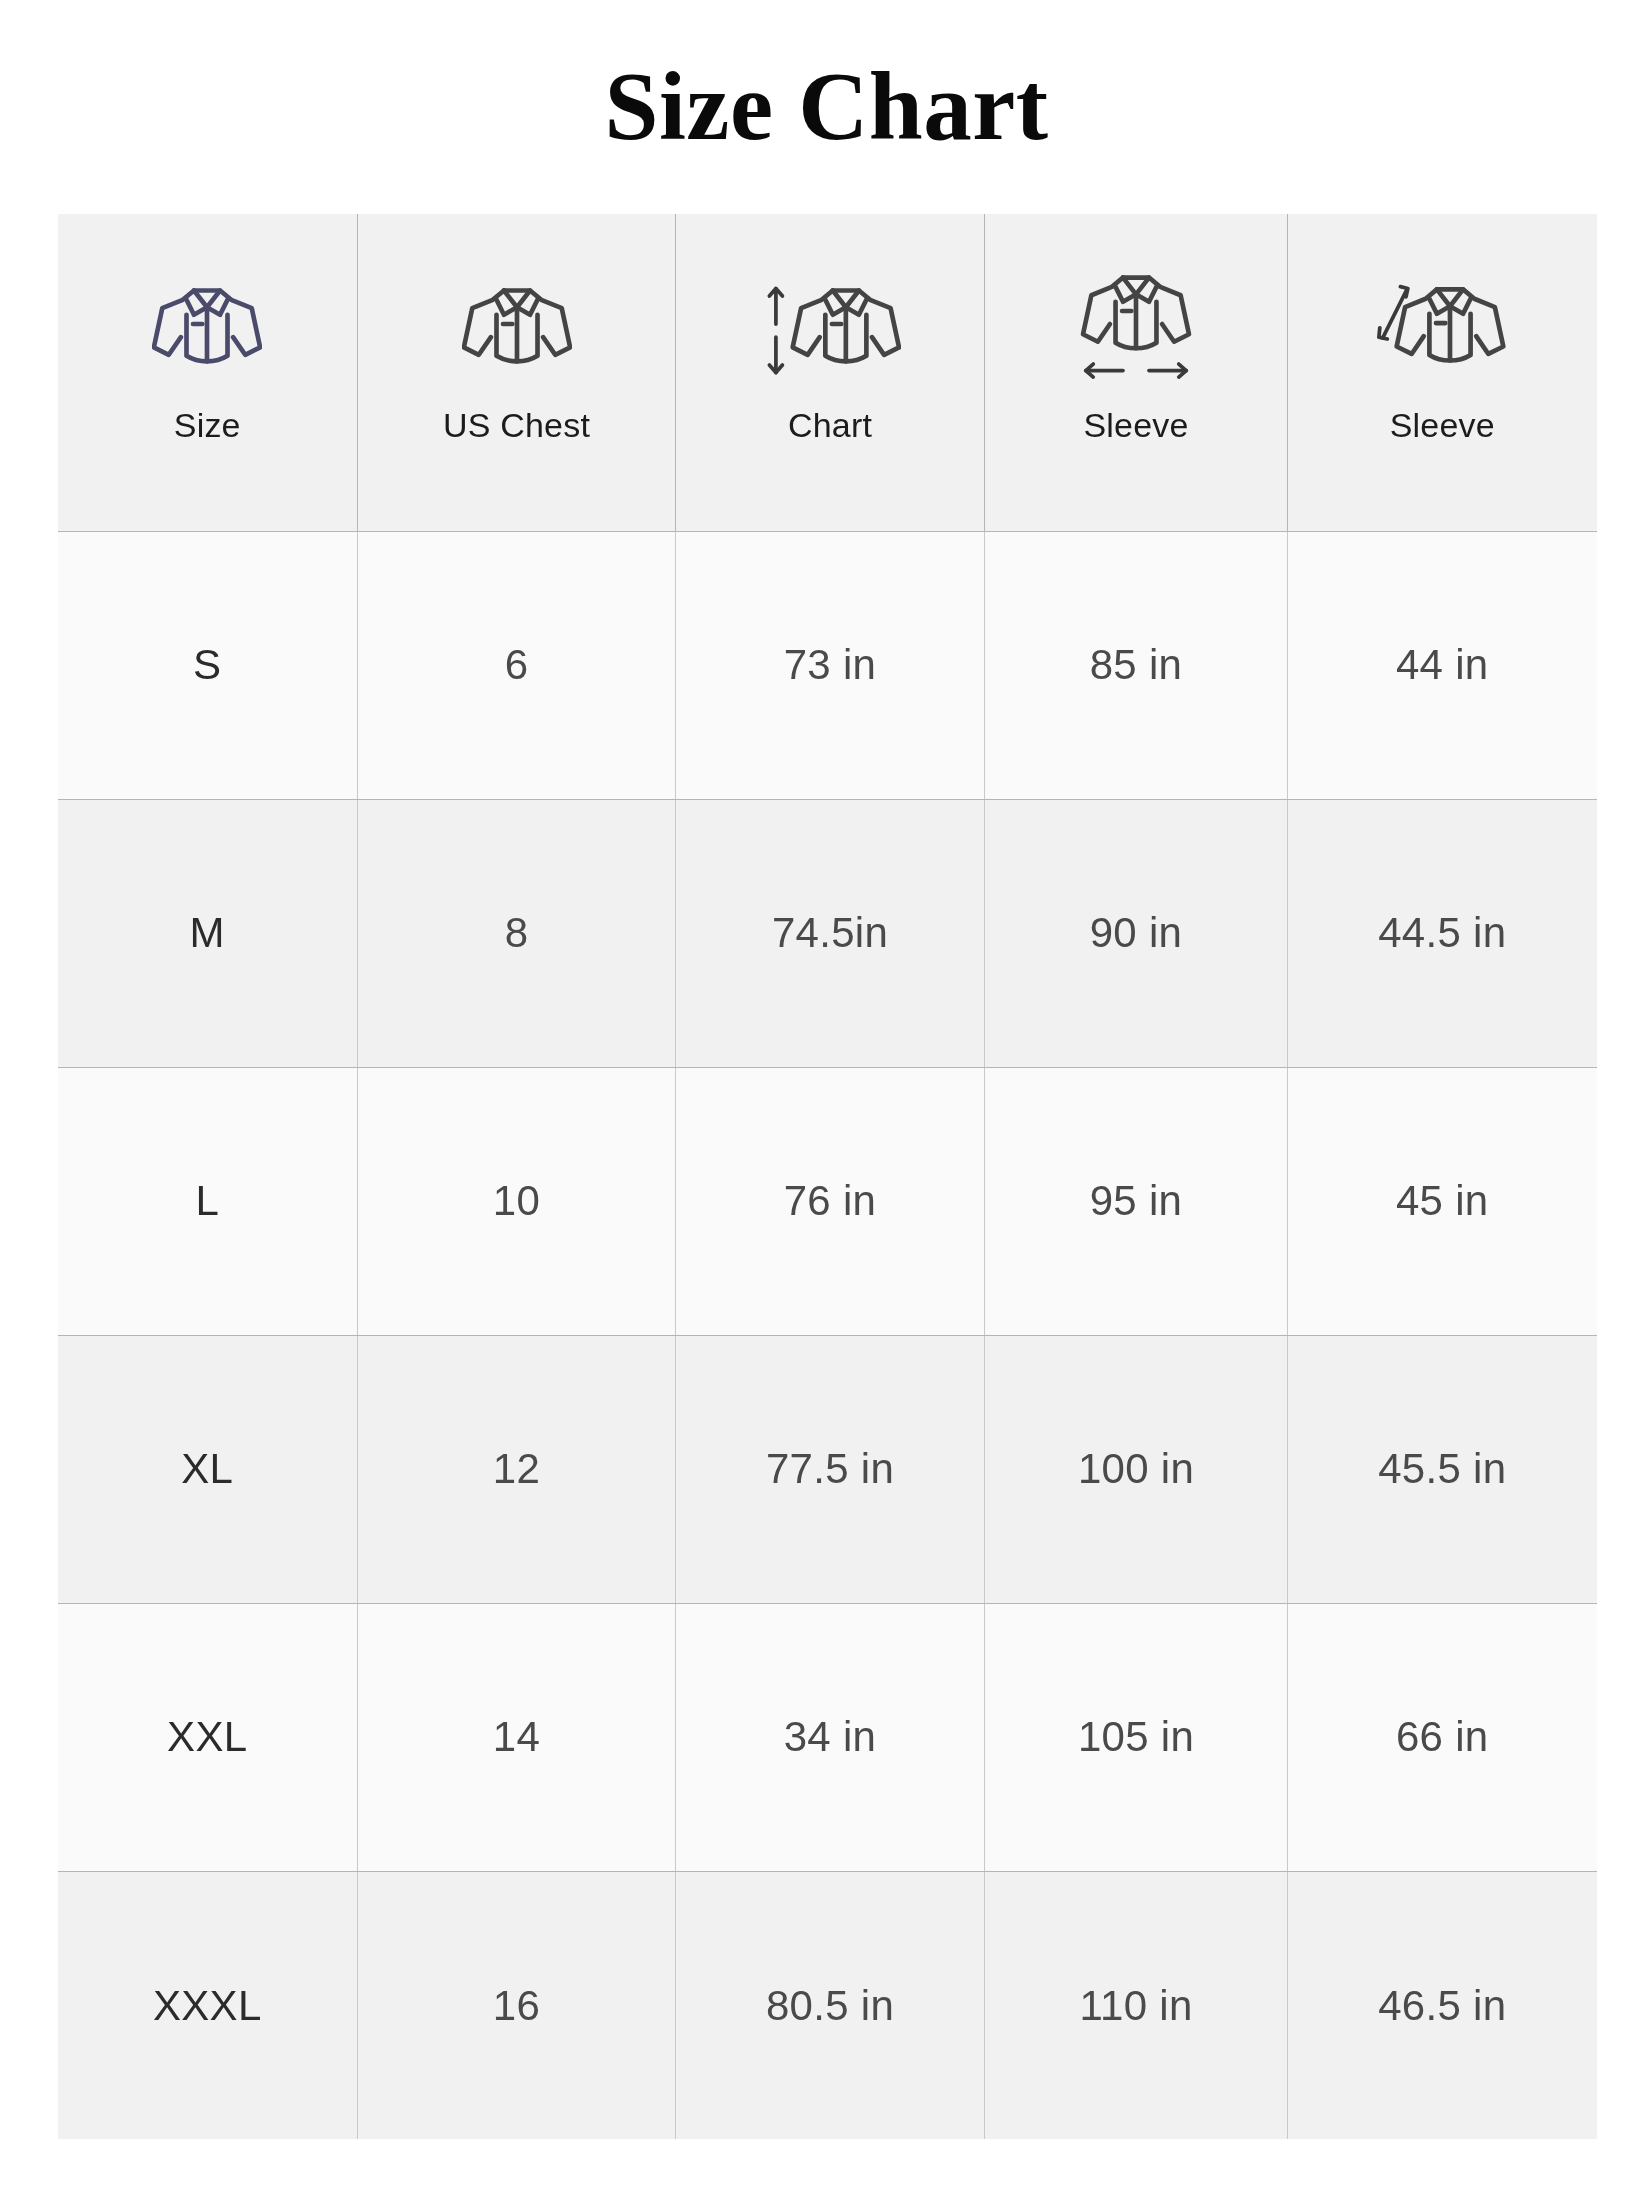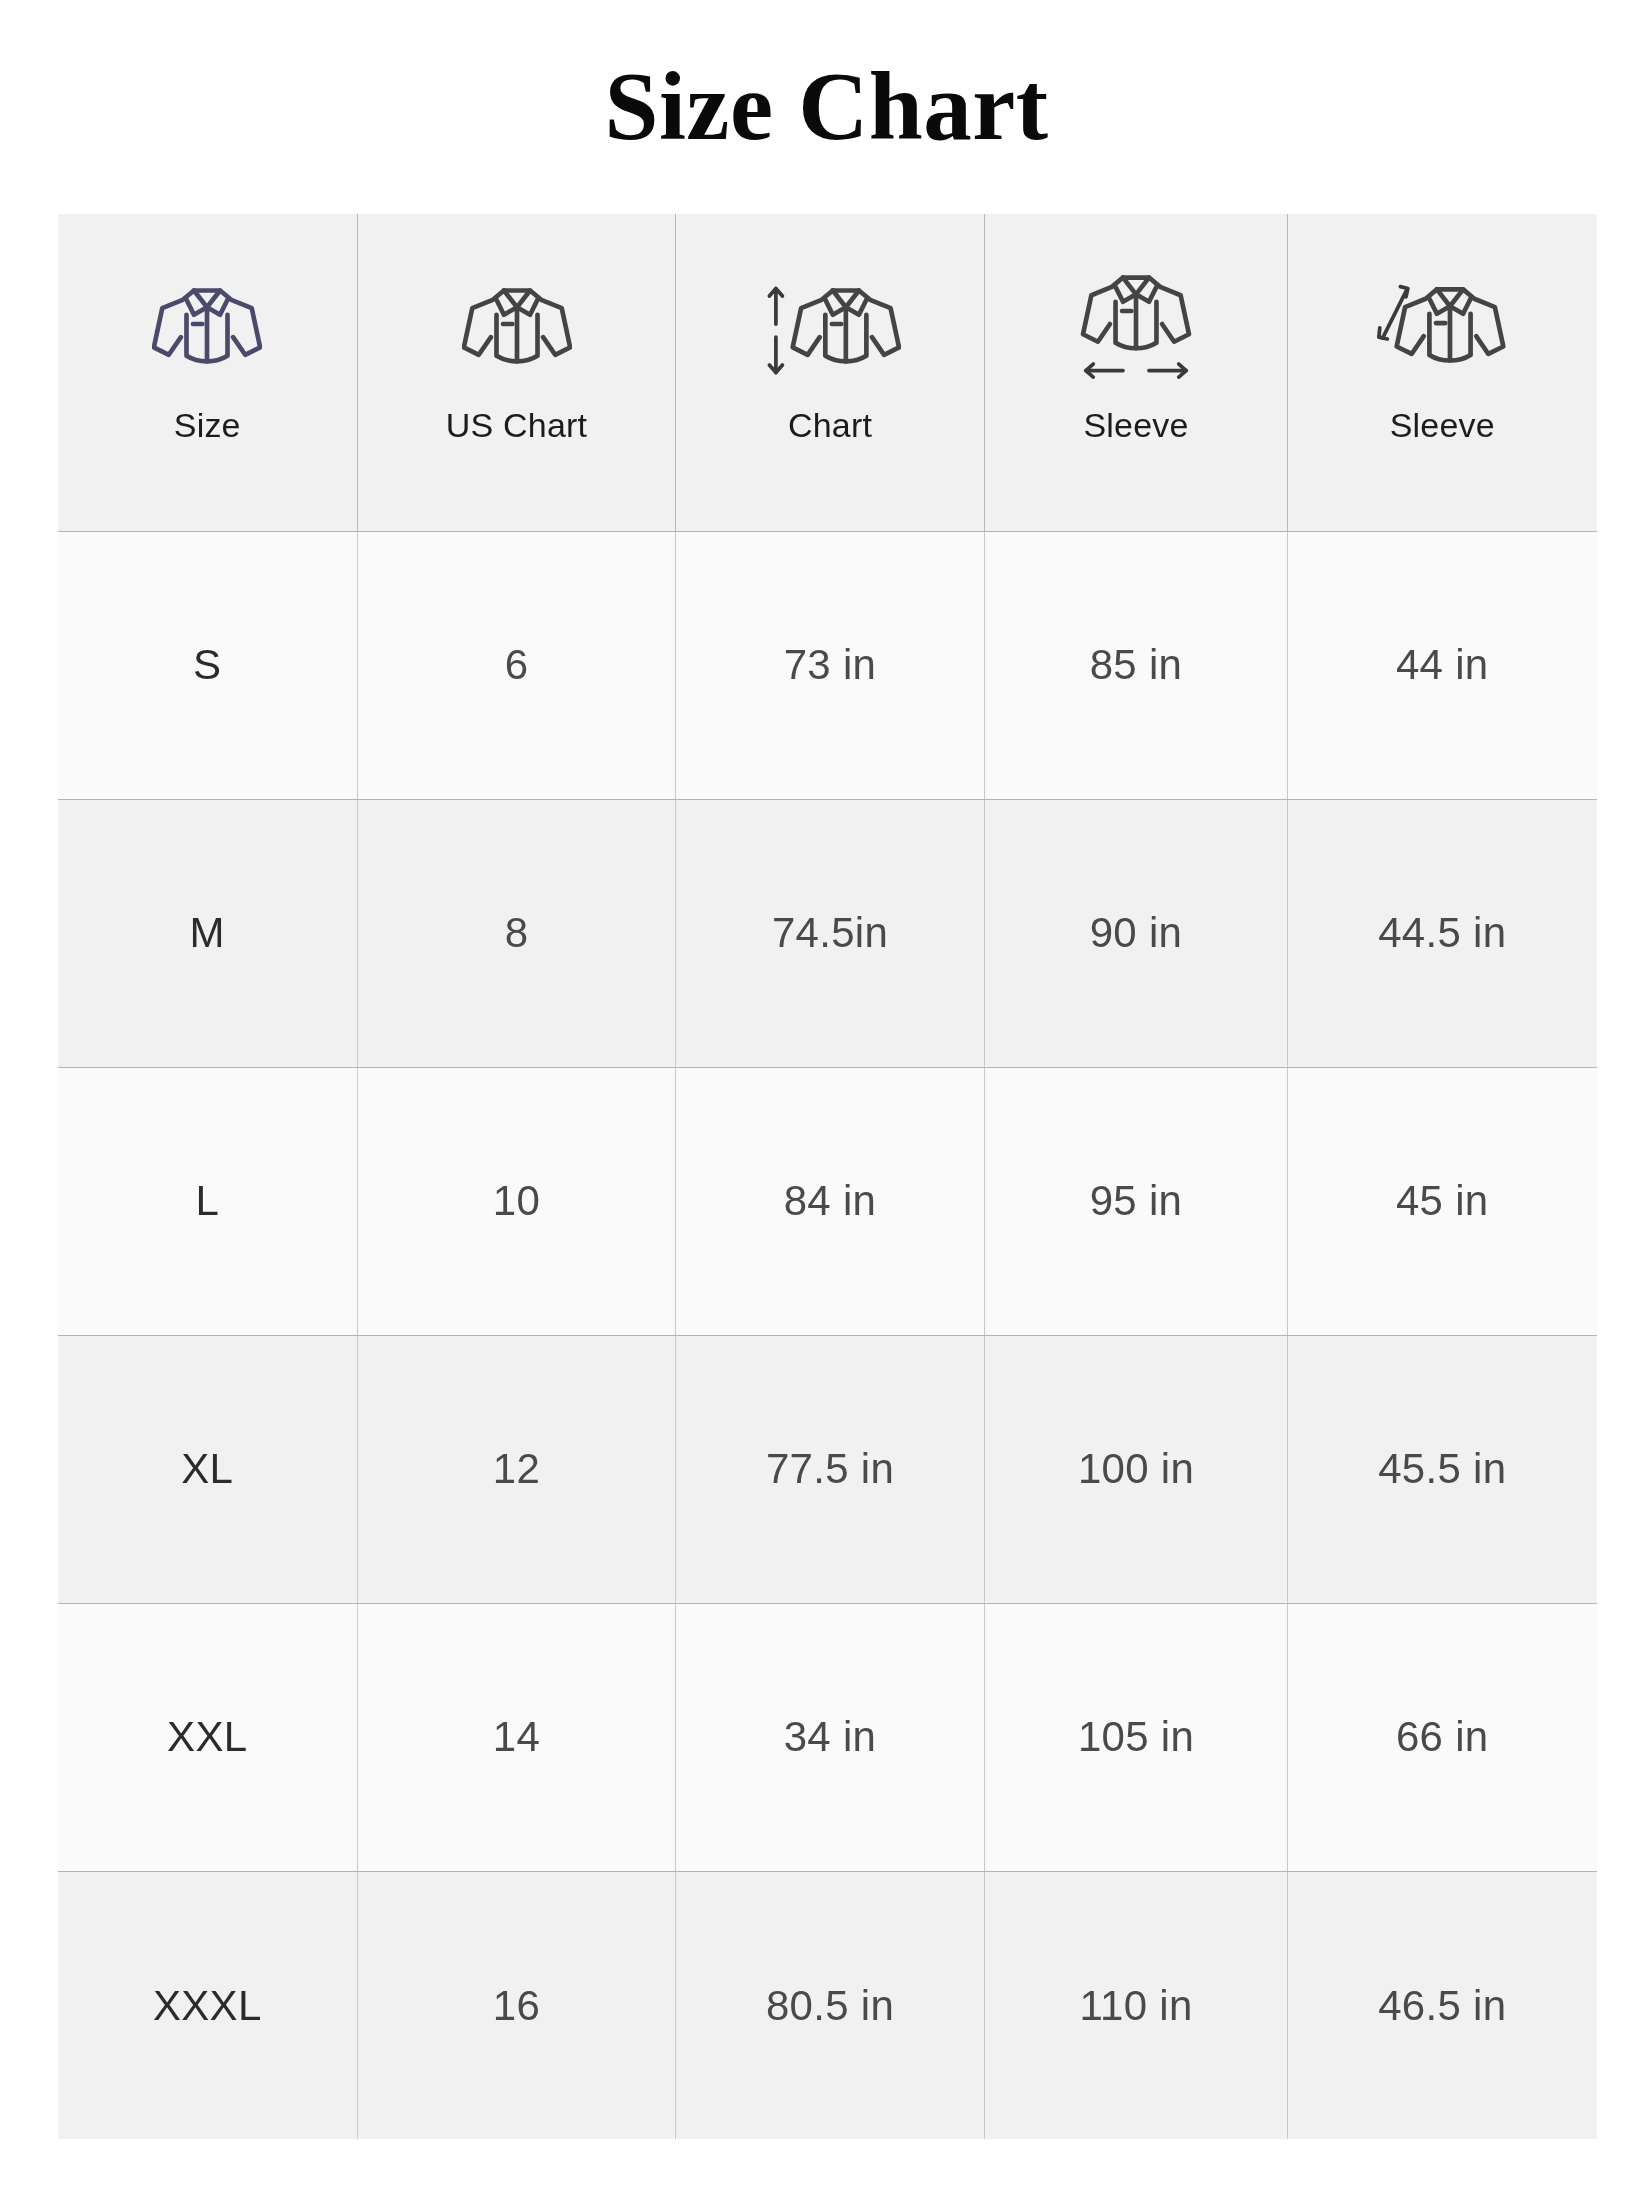"US Chart" span.head-label { text: Chart -> Chest }
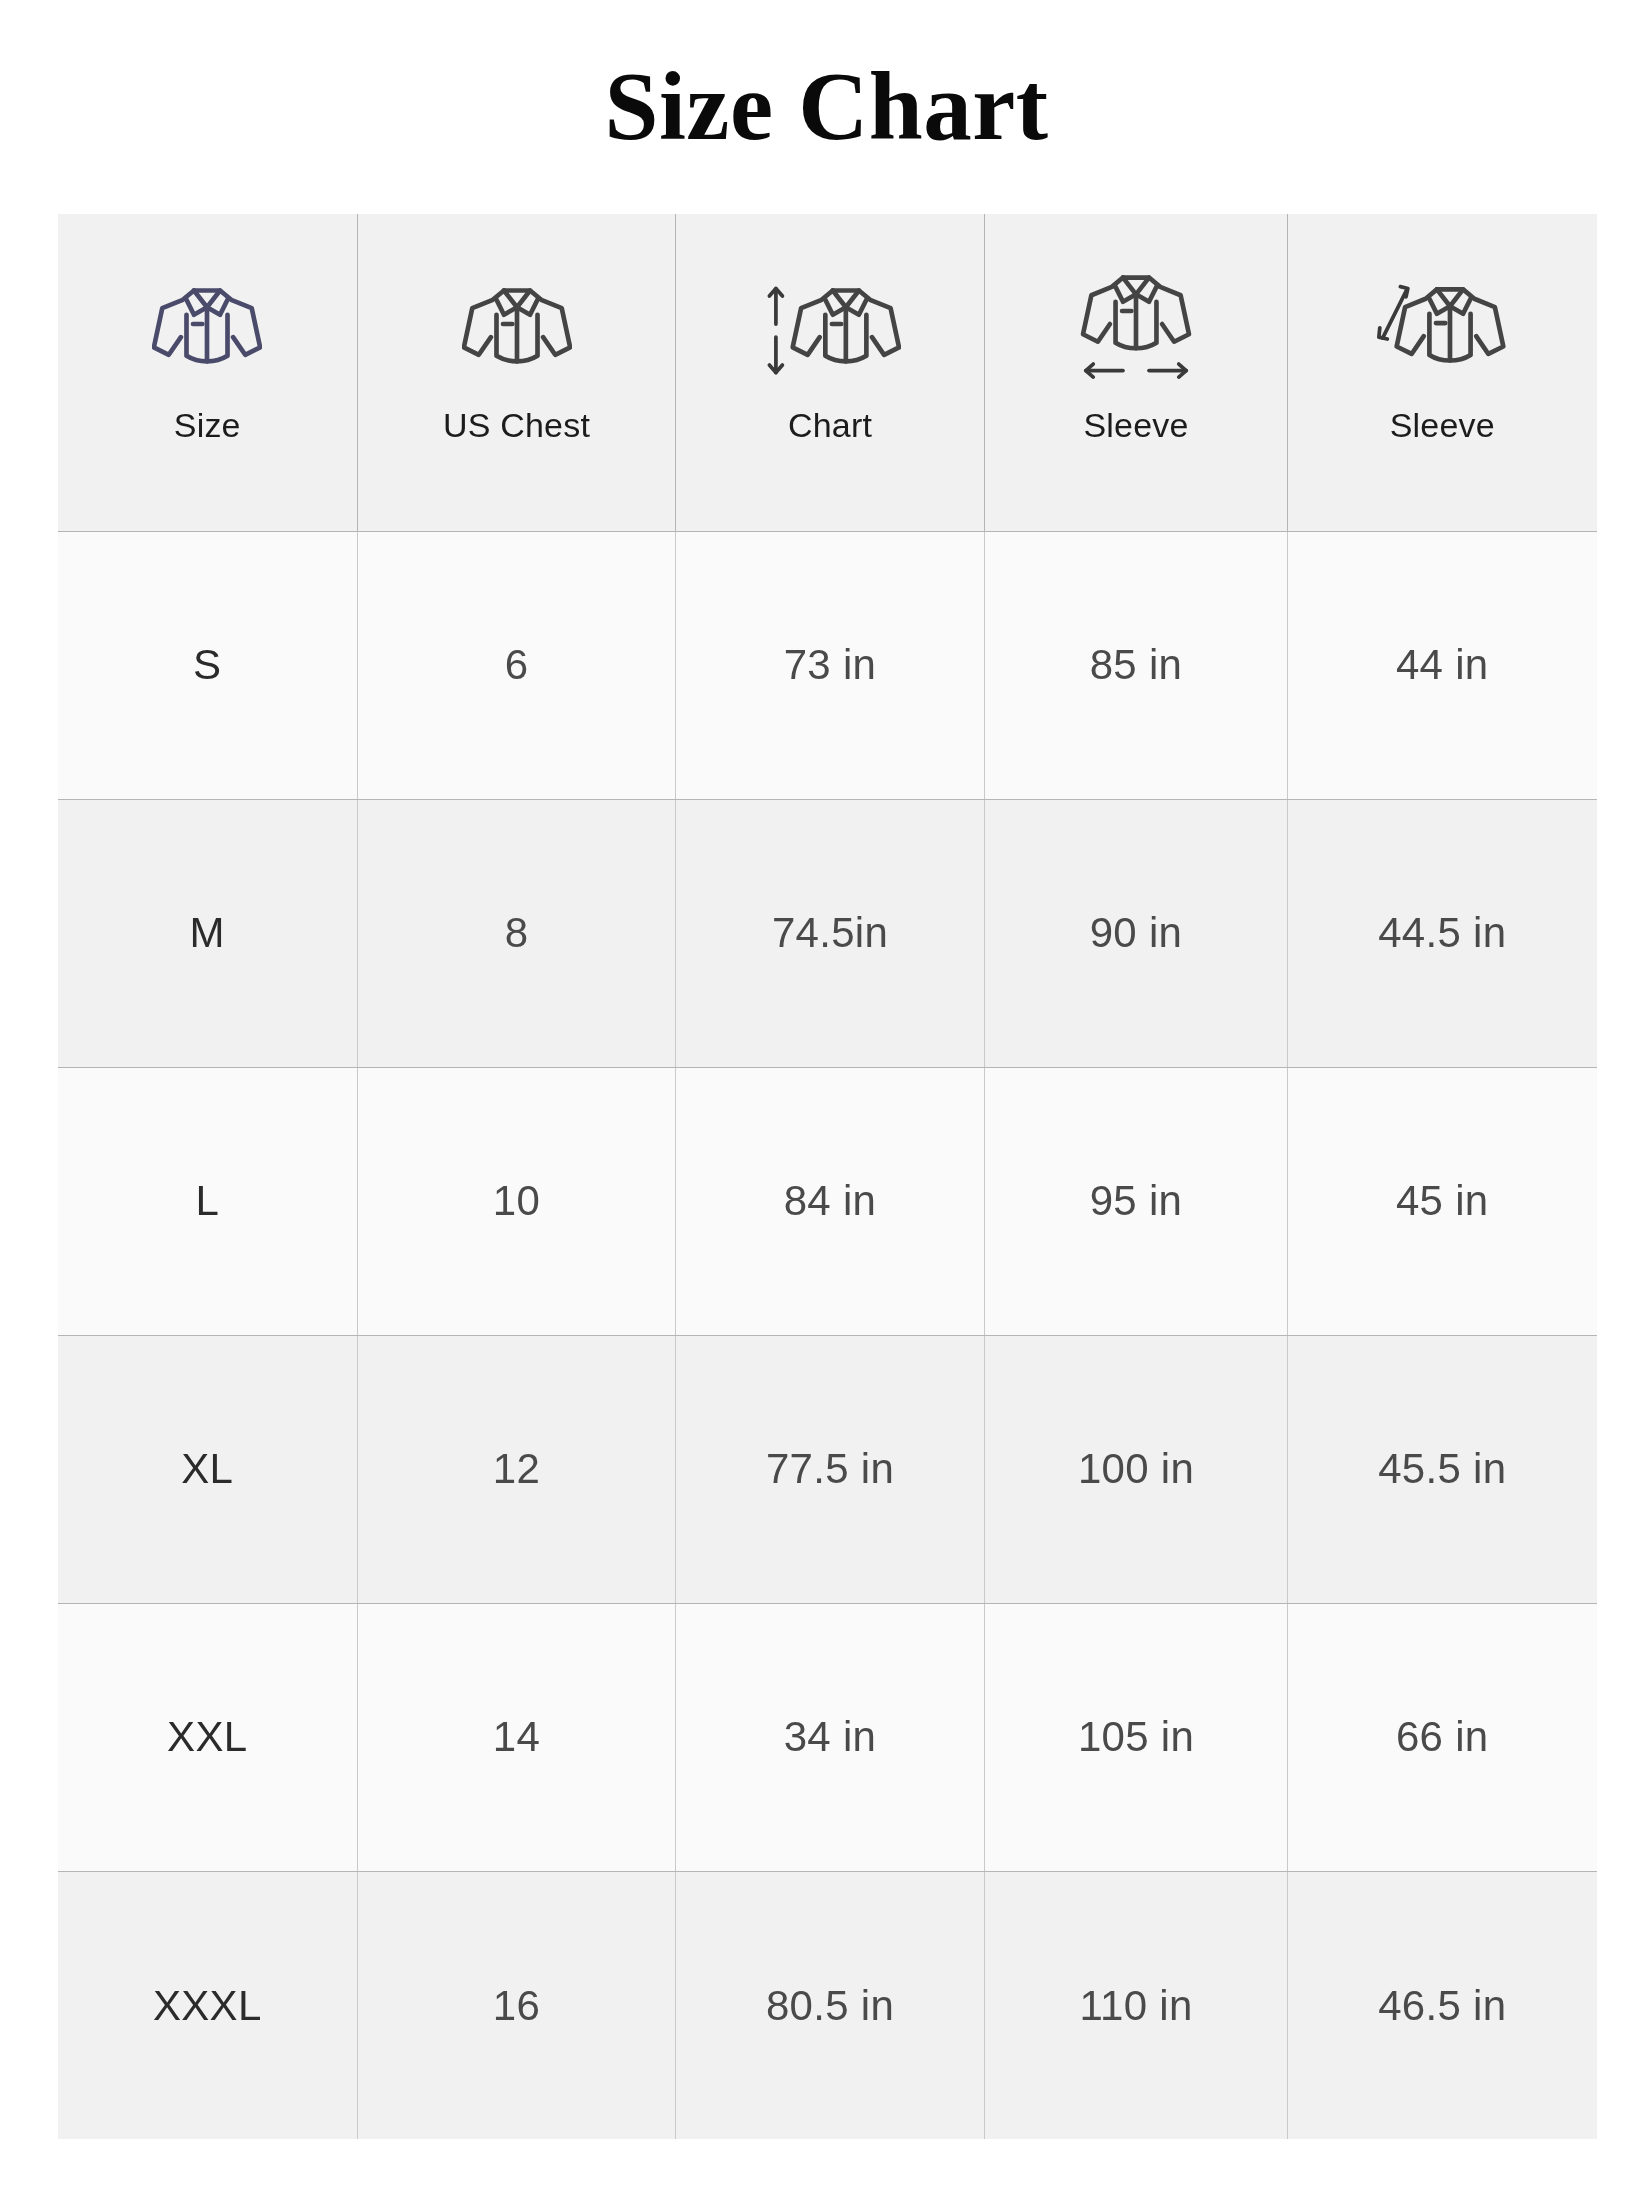"84 in" td { text: 84 -> 76 }
